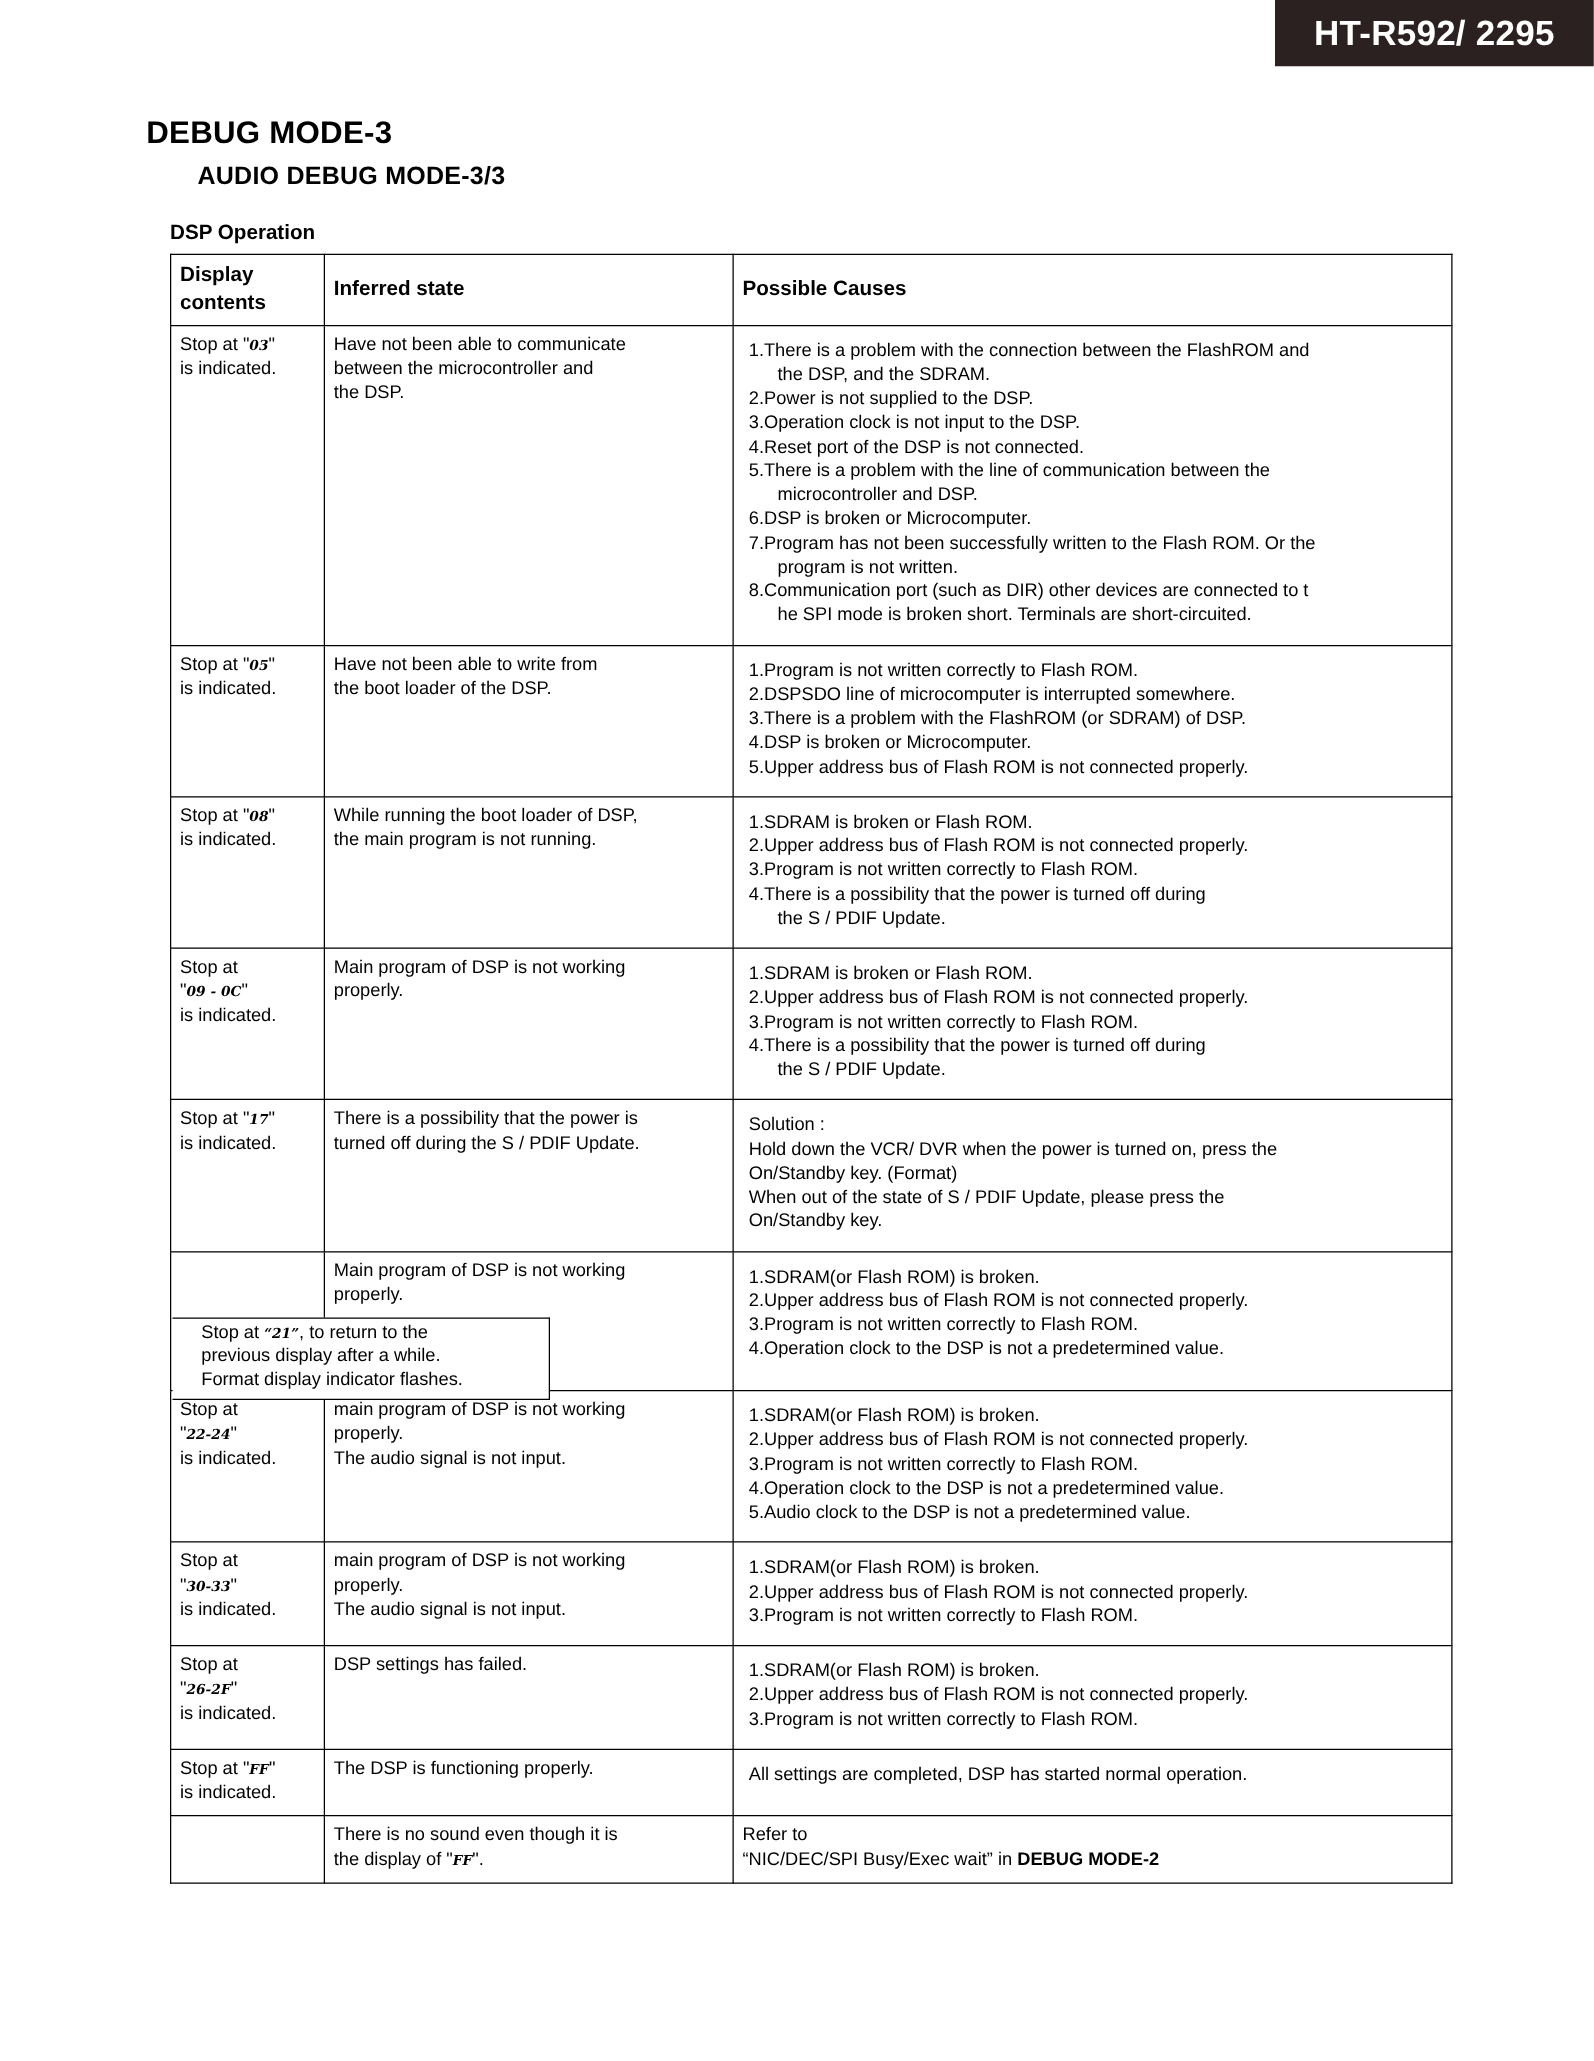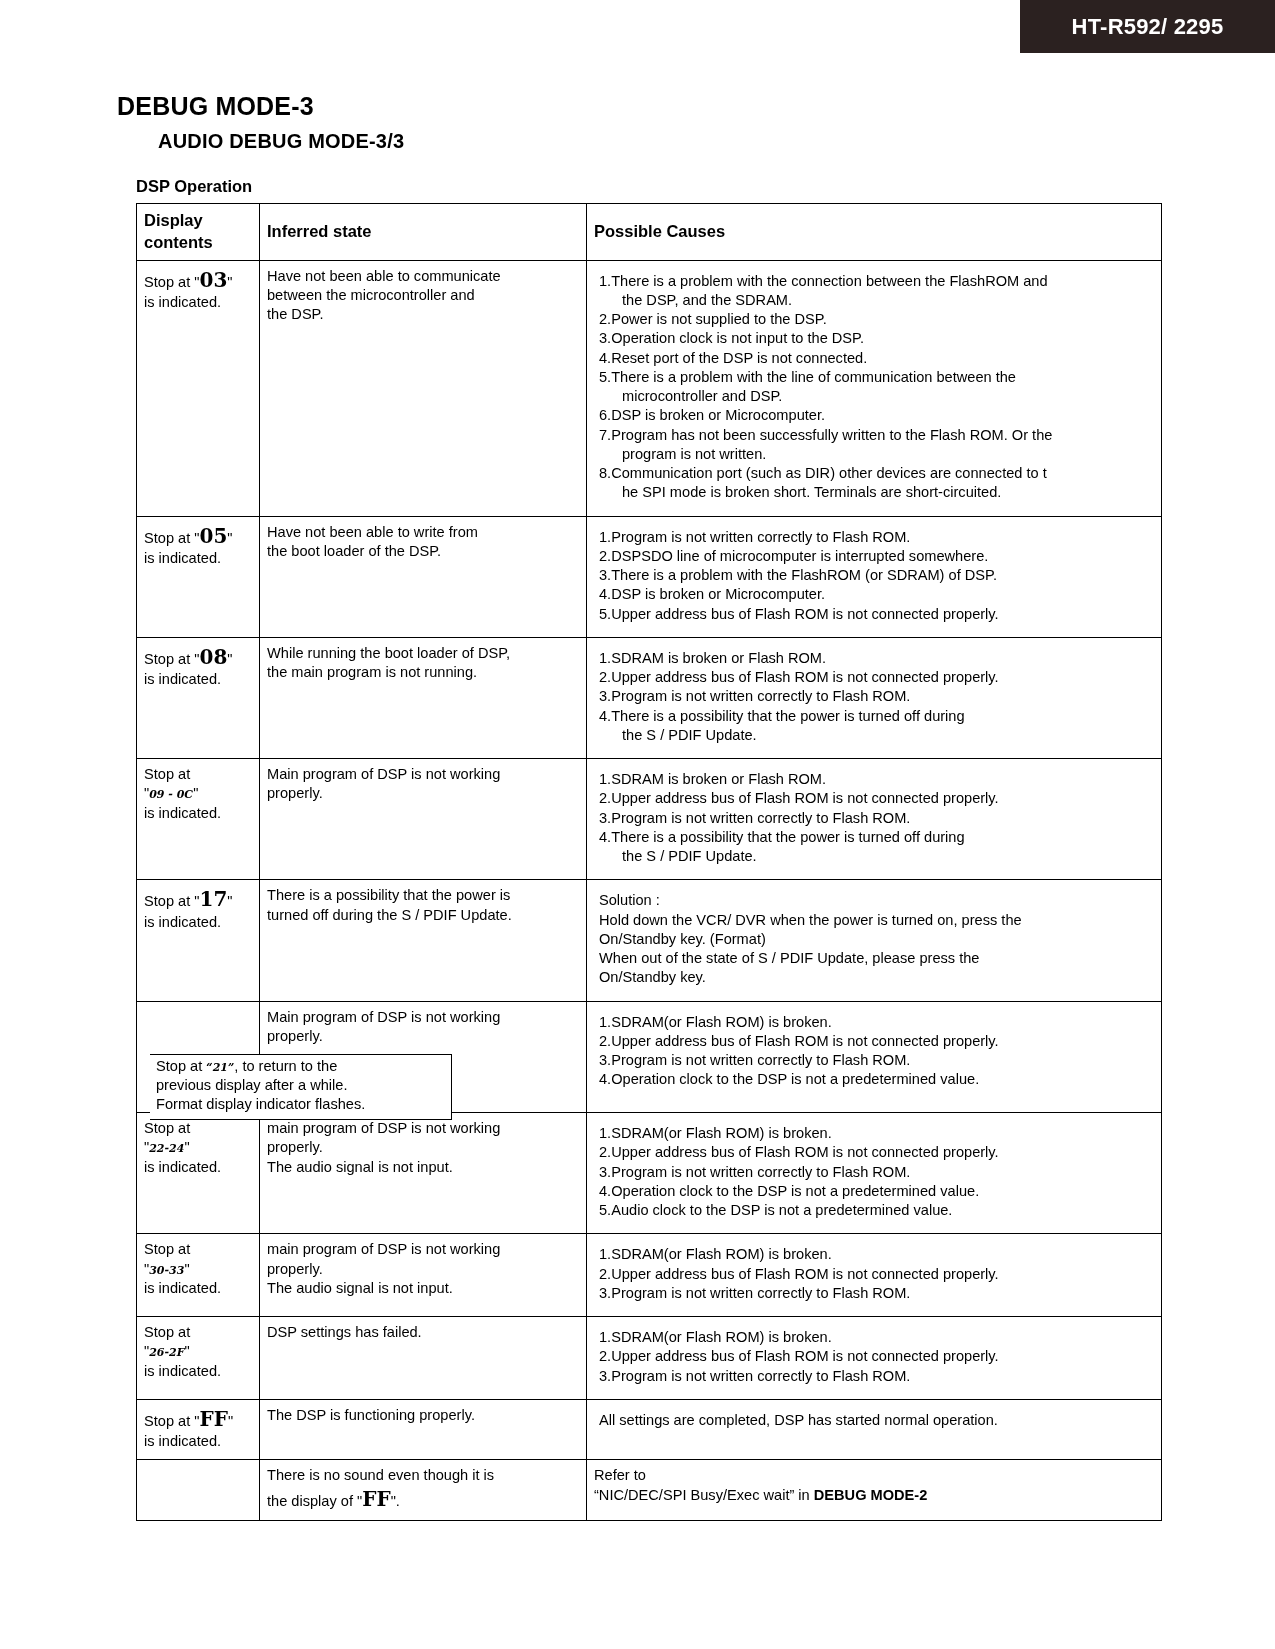"HT-R592/ 2295" .banner { font-size: 22px -> 28px }
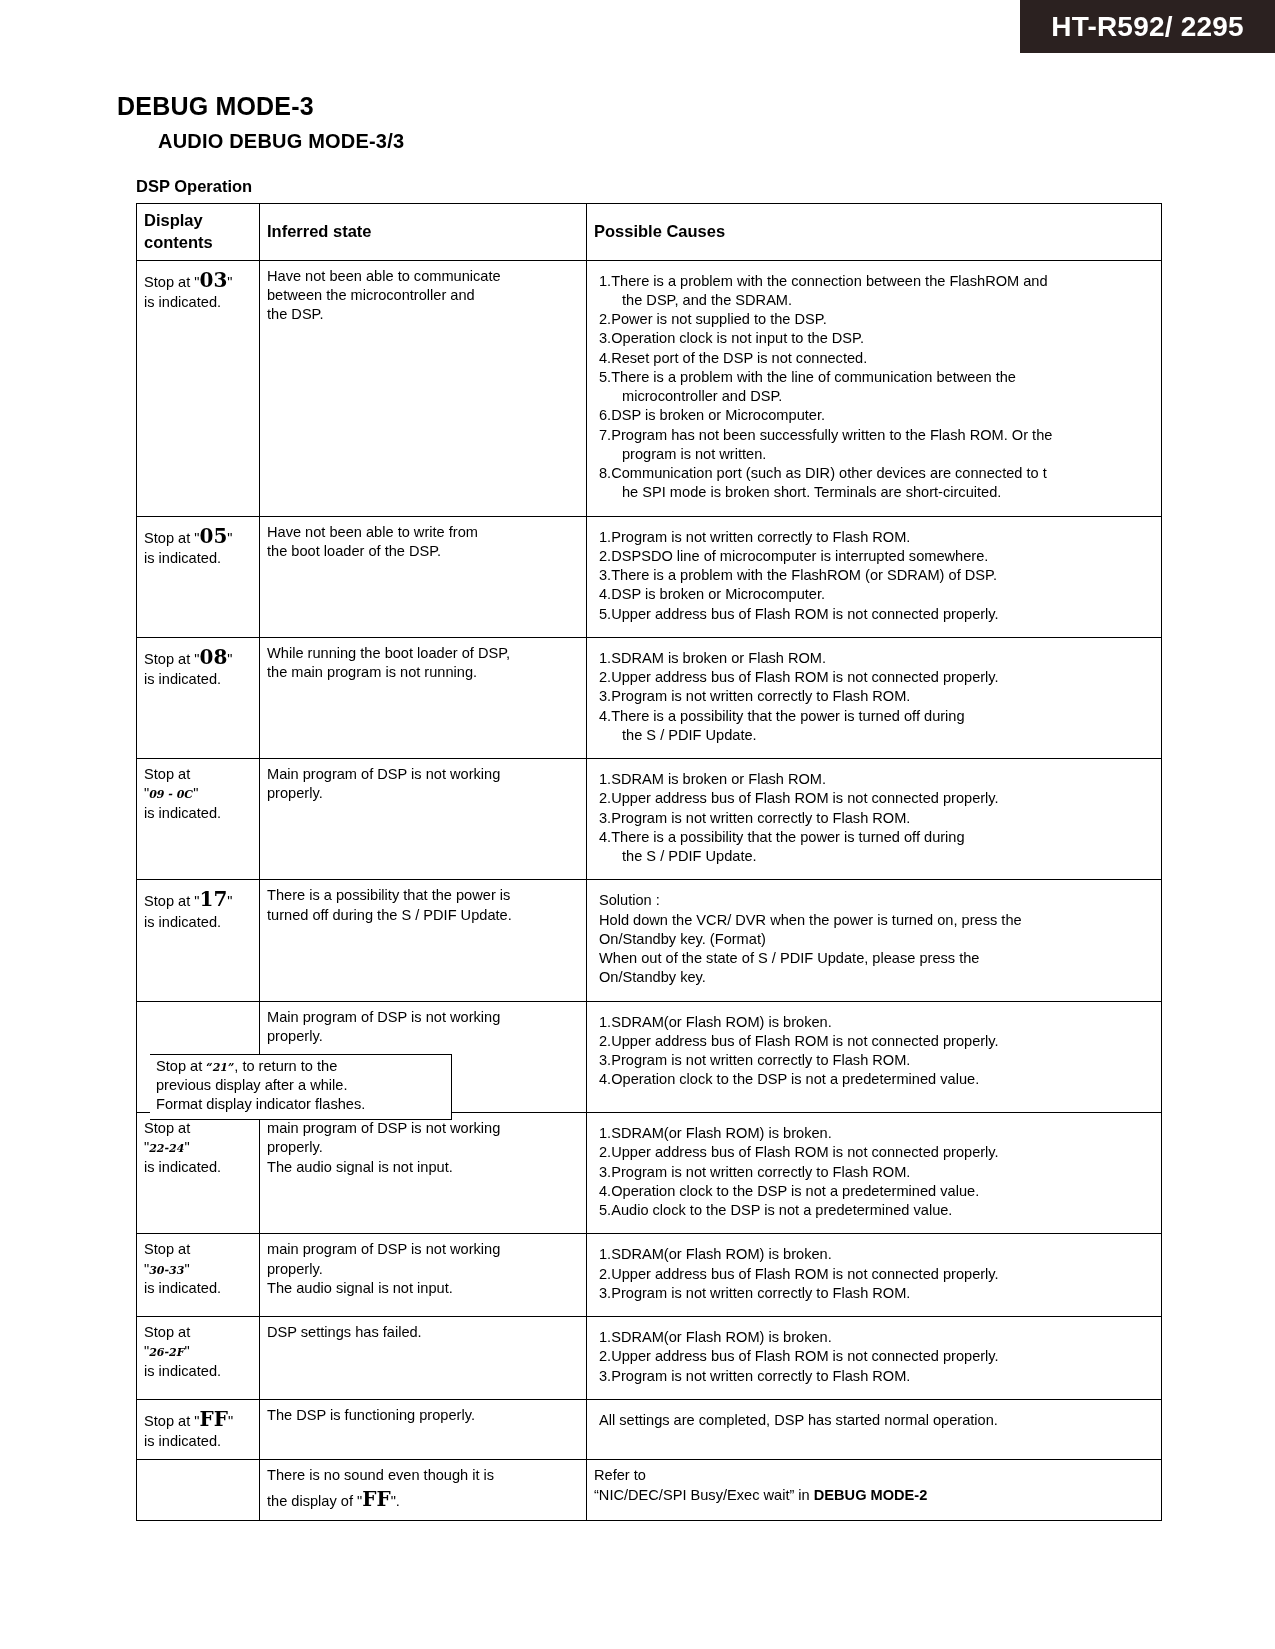"03" .code { font-size: 20px -> 11px; font-style: none -> italic }
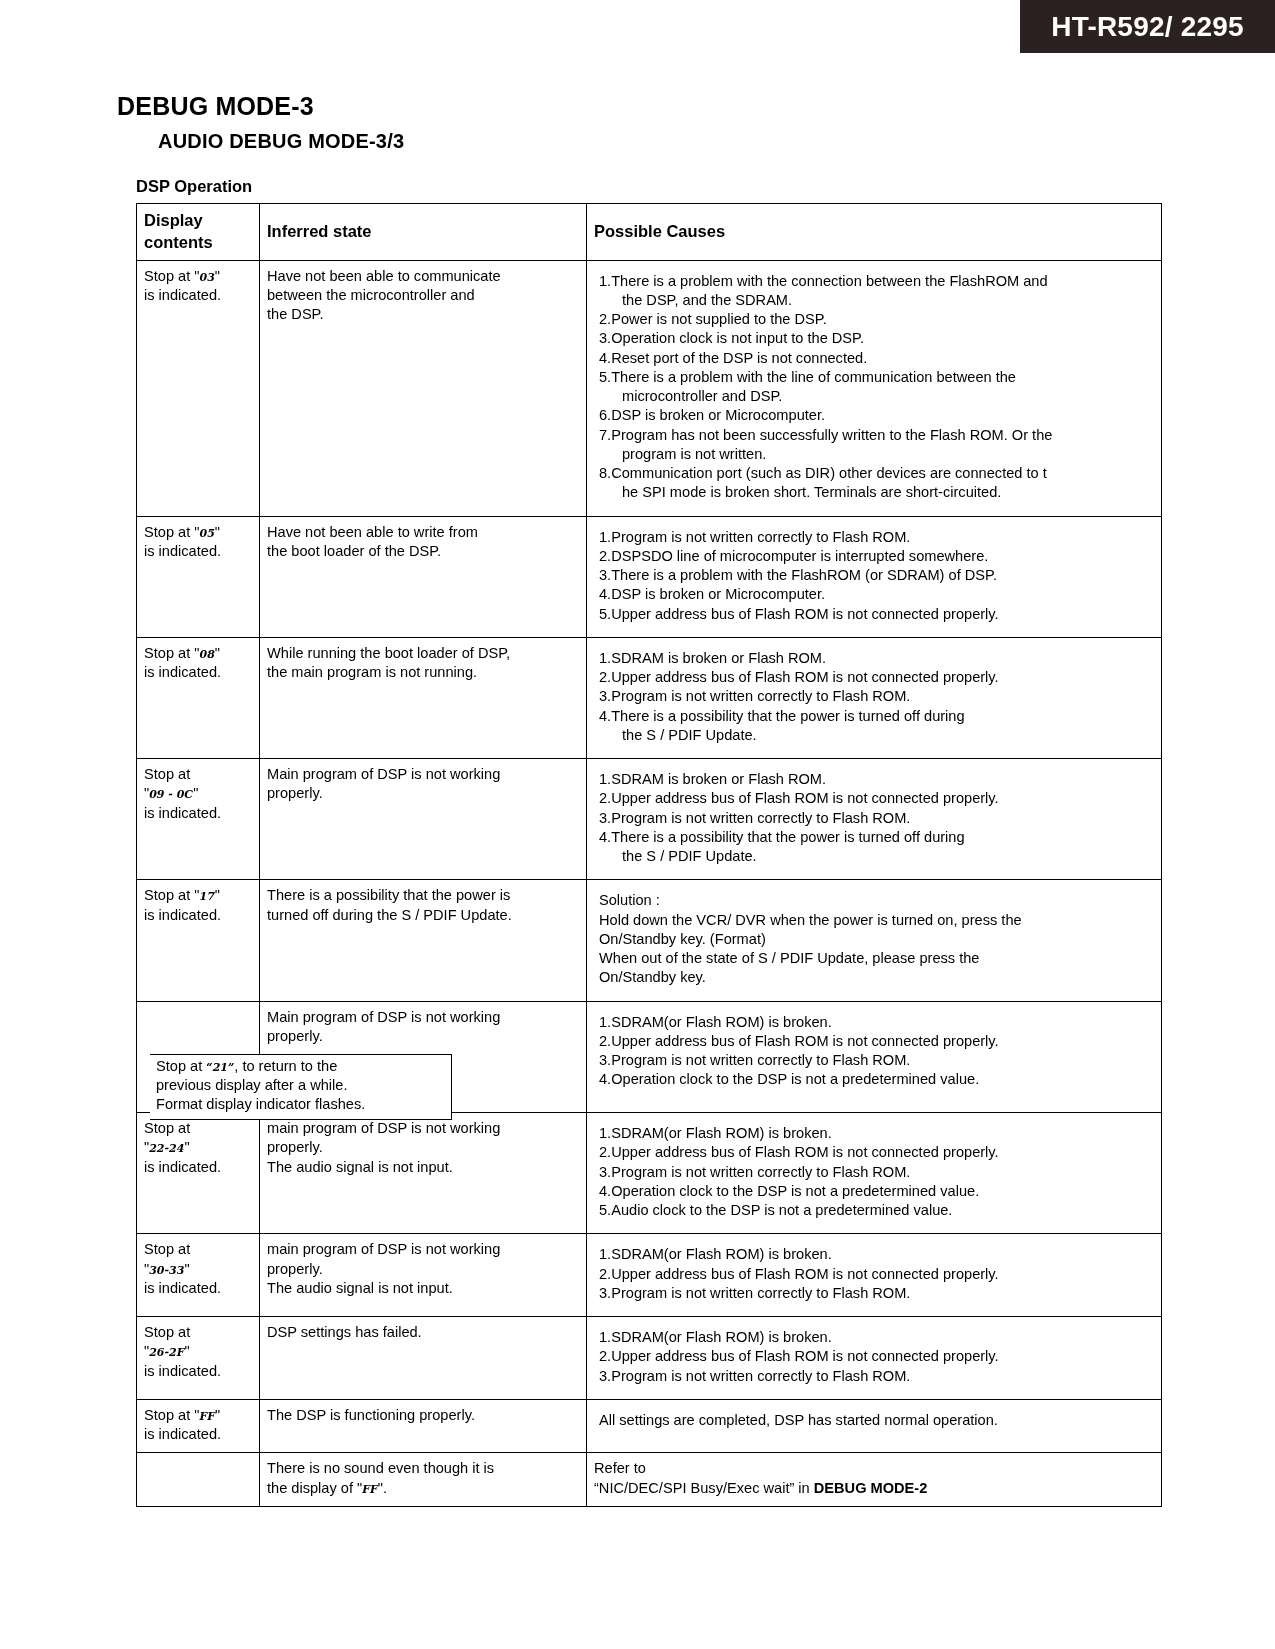"Stop at “21”, to return" .r21-wrap { left: 13px -> 1px; padding: 2px 4px 4px 6px -> 2px 4px 4px 23px }
